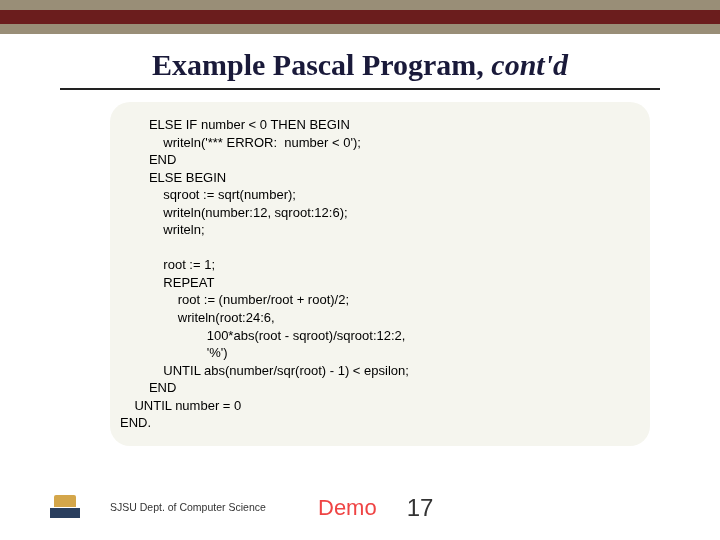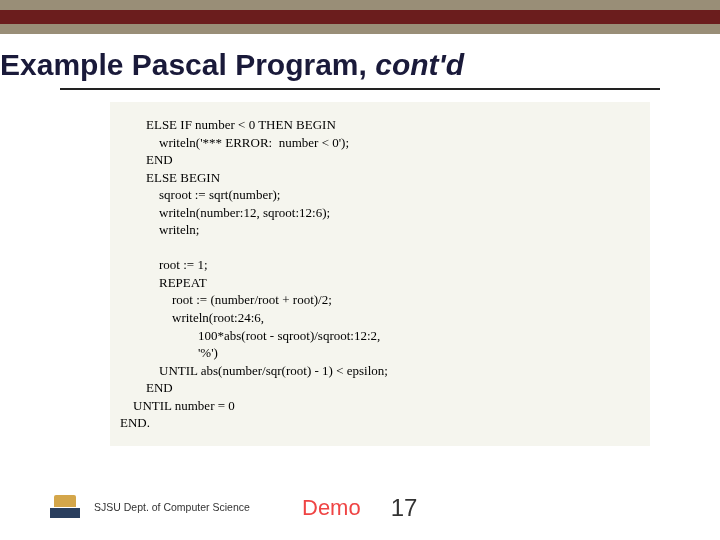"Example Pascal Program, cont'd" .title { font-family: Liberation Sans, sans-serif -> Liberation Serif, serif; text-align: left -> center }
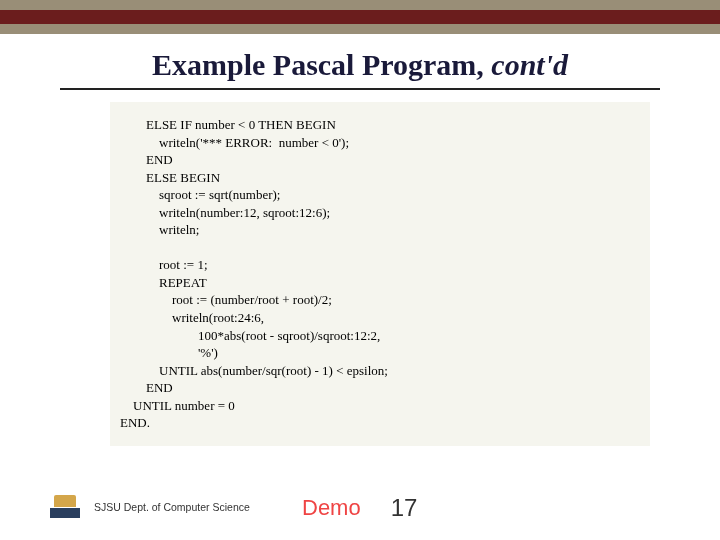"ELSE IF number < 0" .code-box { border-radius: none -> 20px; font-family: Liberation Serif, serif -> Liberation Sans, sans-serif }
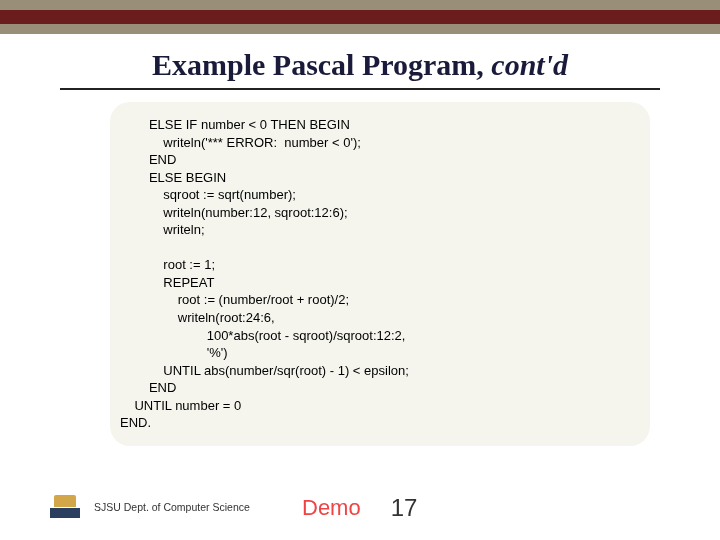"SJSU Dept. of Computer Science" .footer-left { margin-left: none -> 16px }
